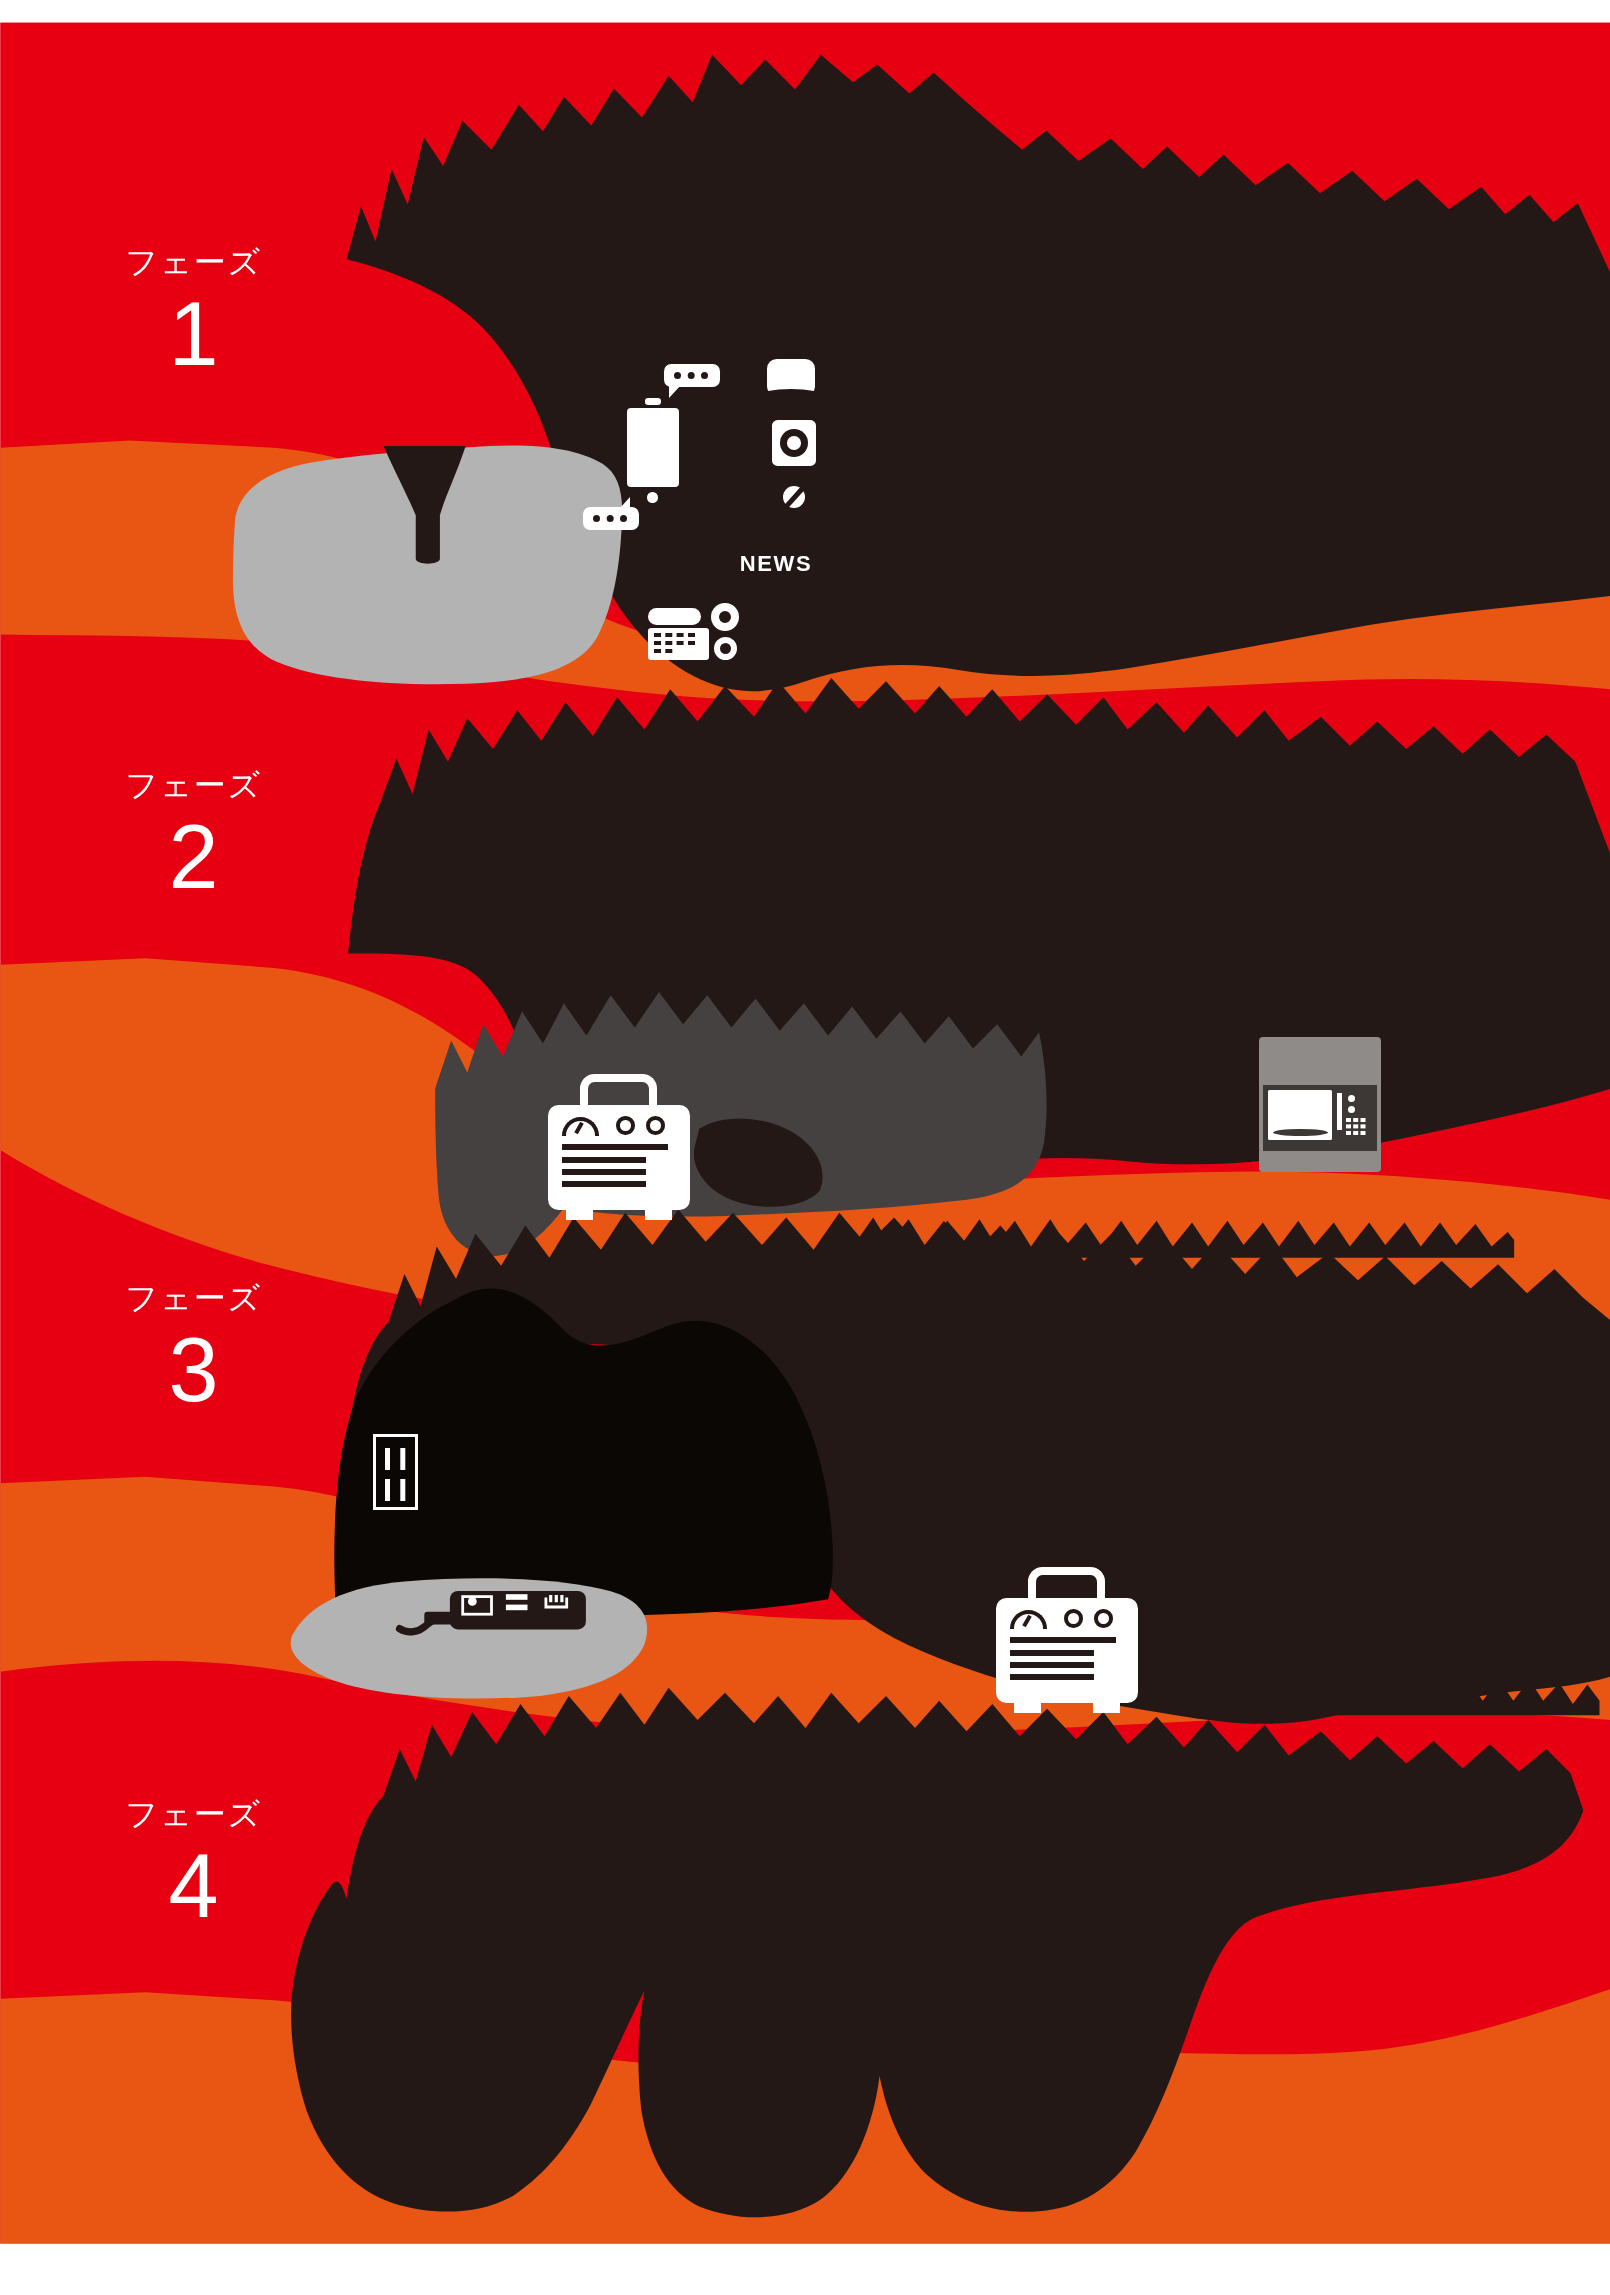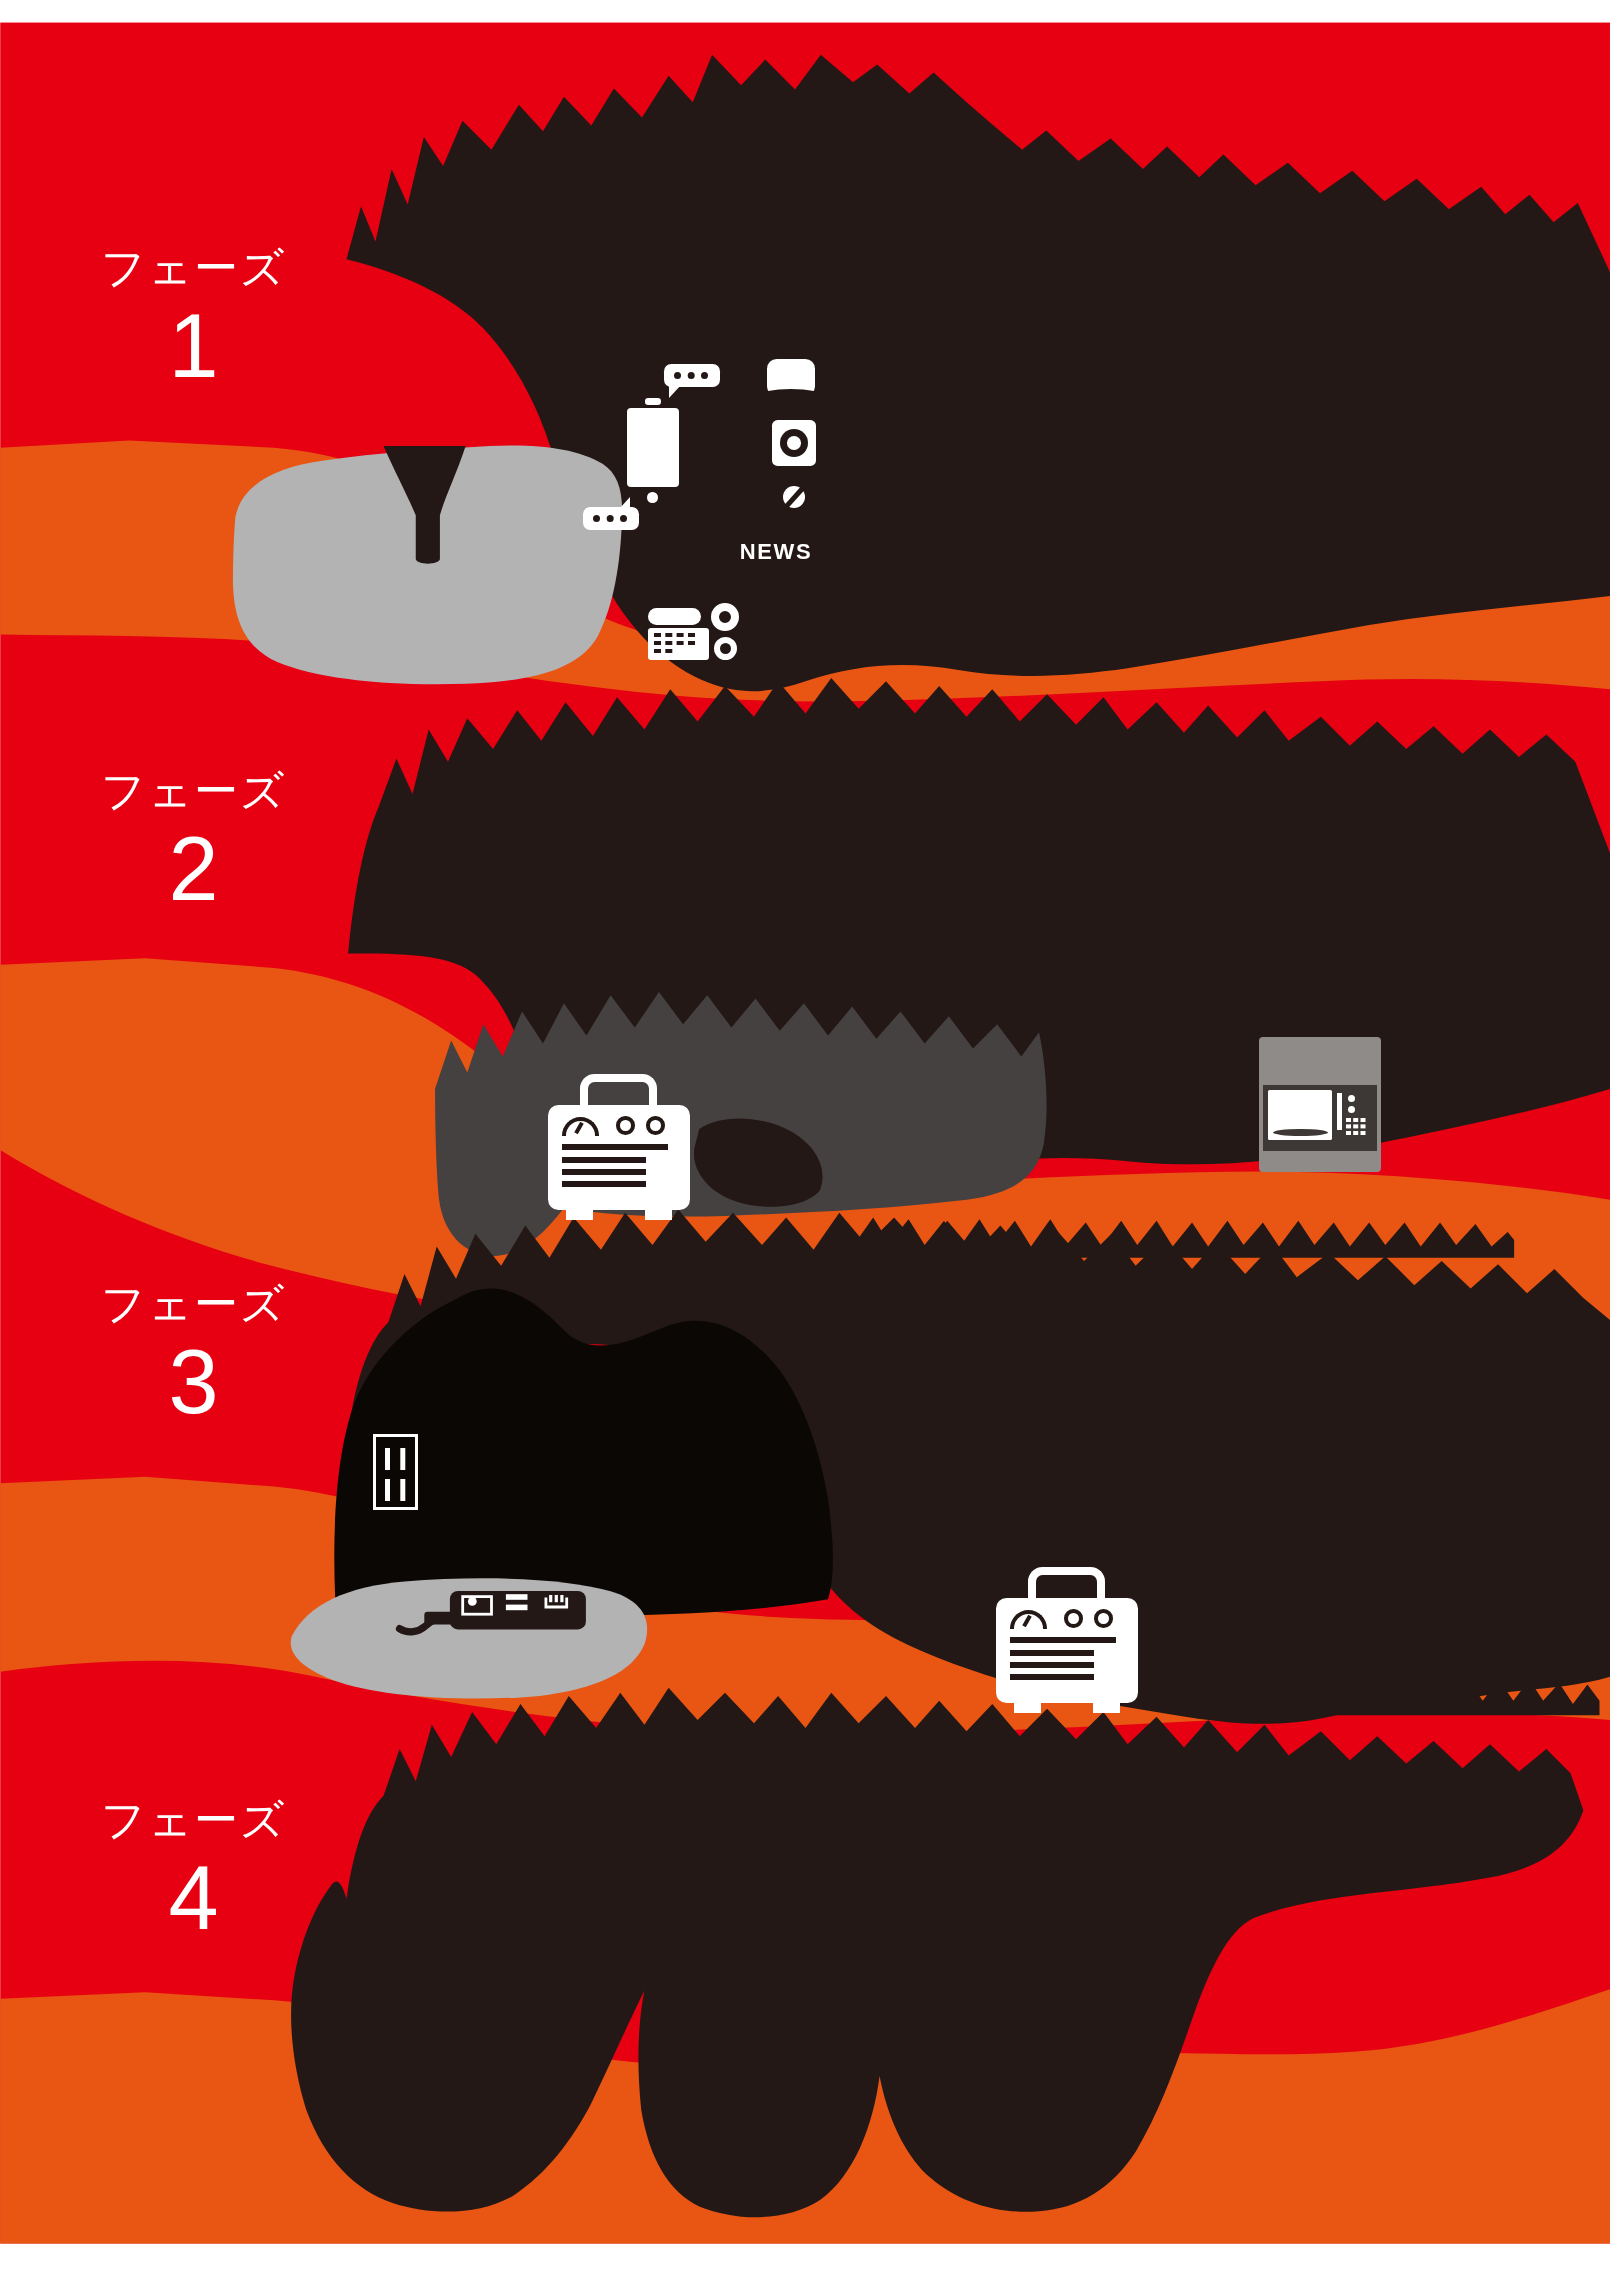"フェーズ" .phase-tag .lbl { font-size: 44px -> 32px }
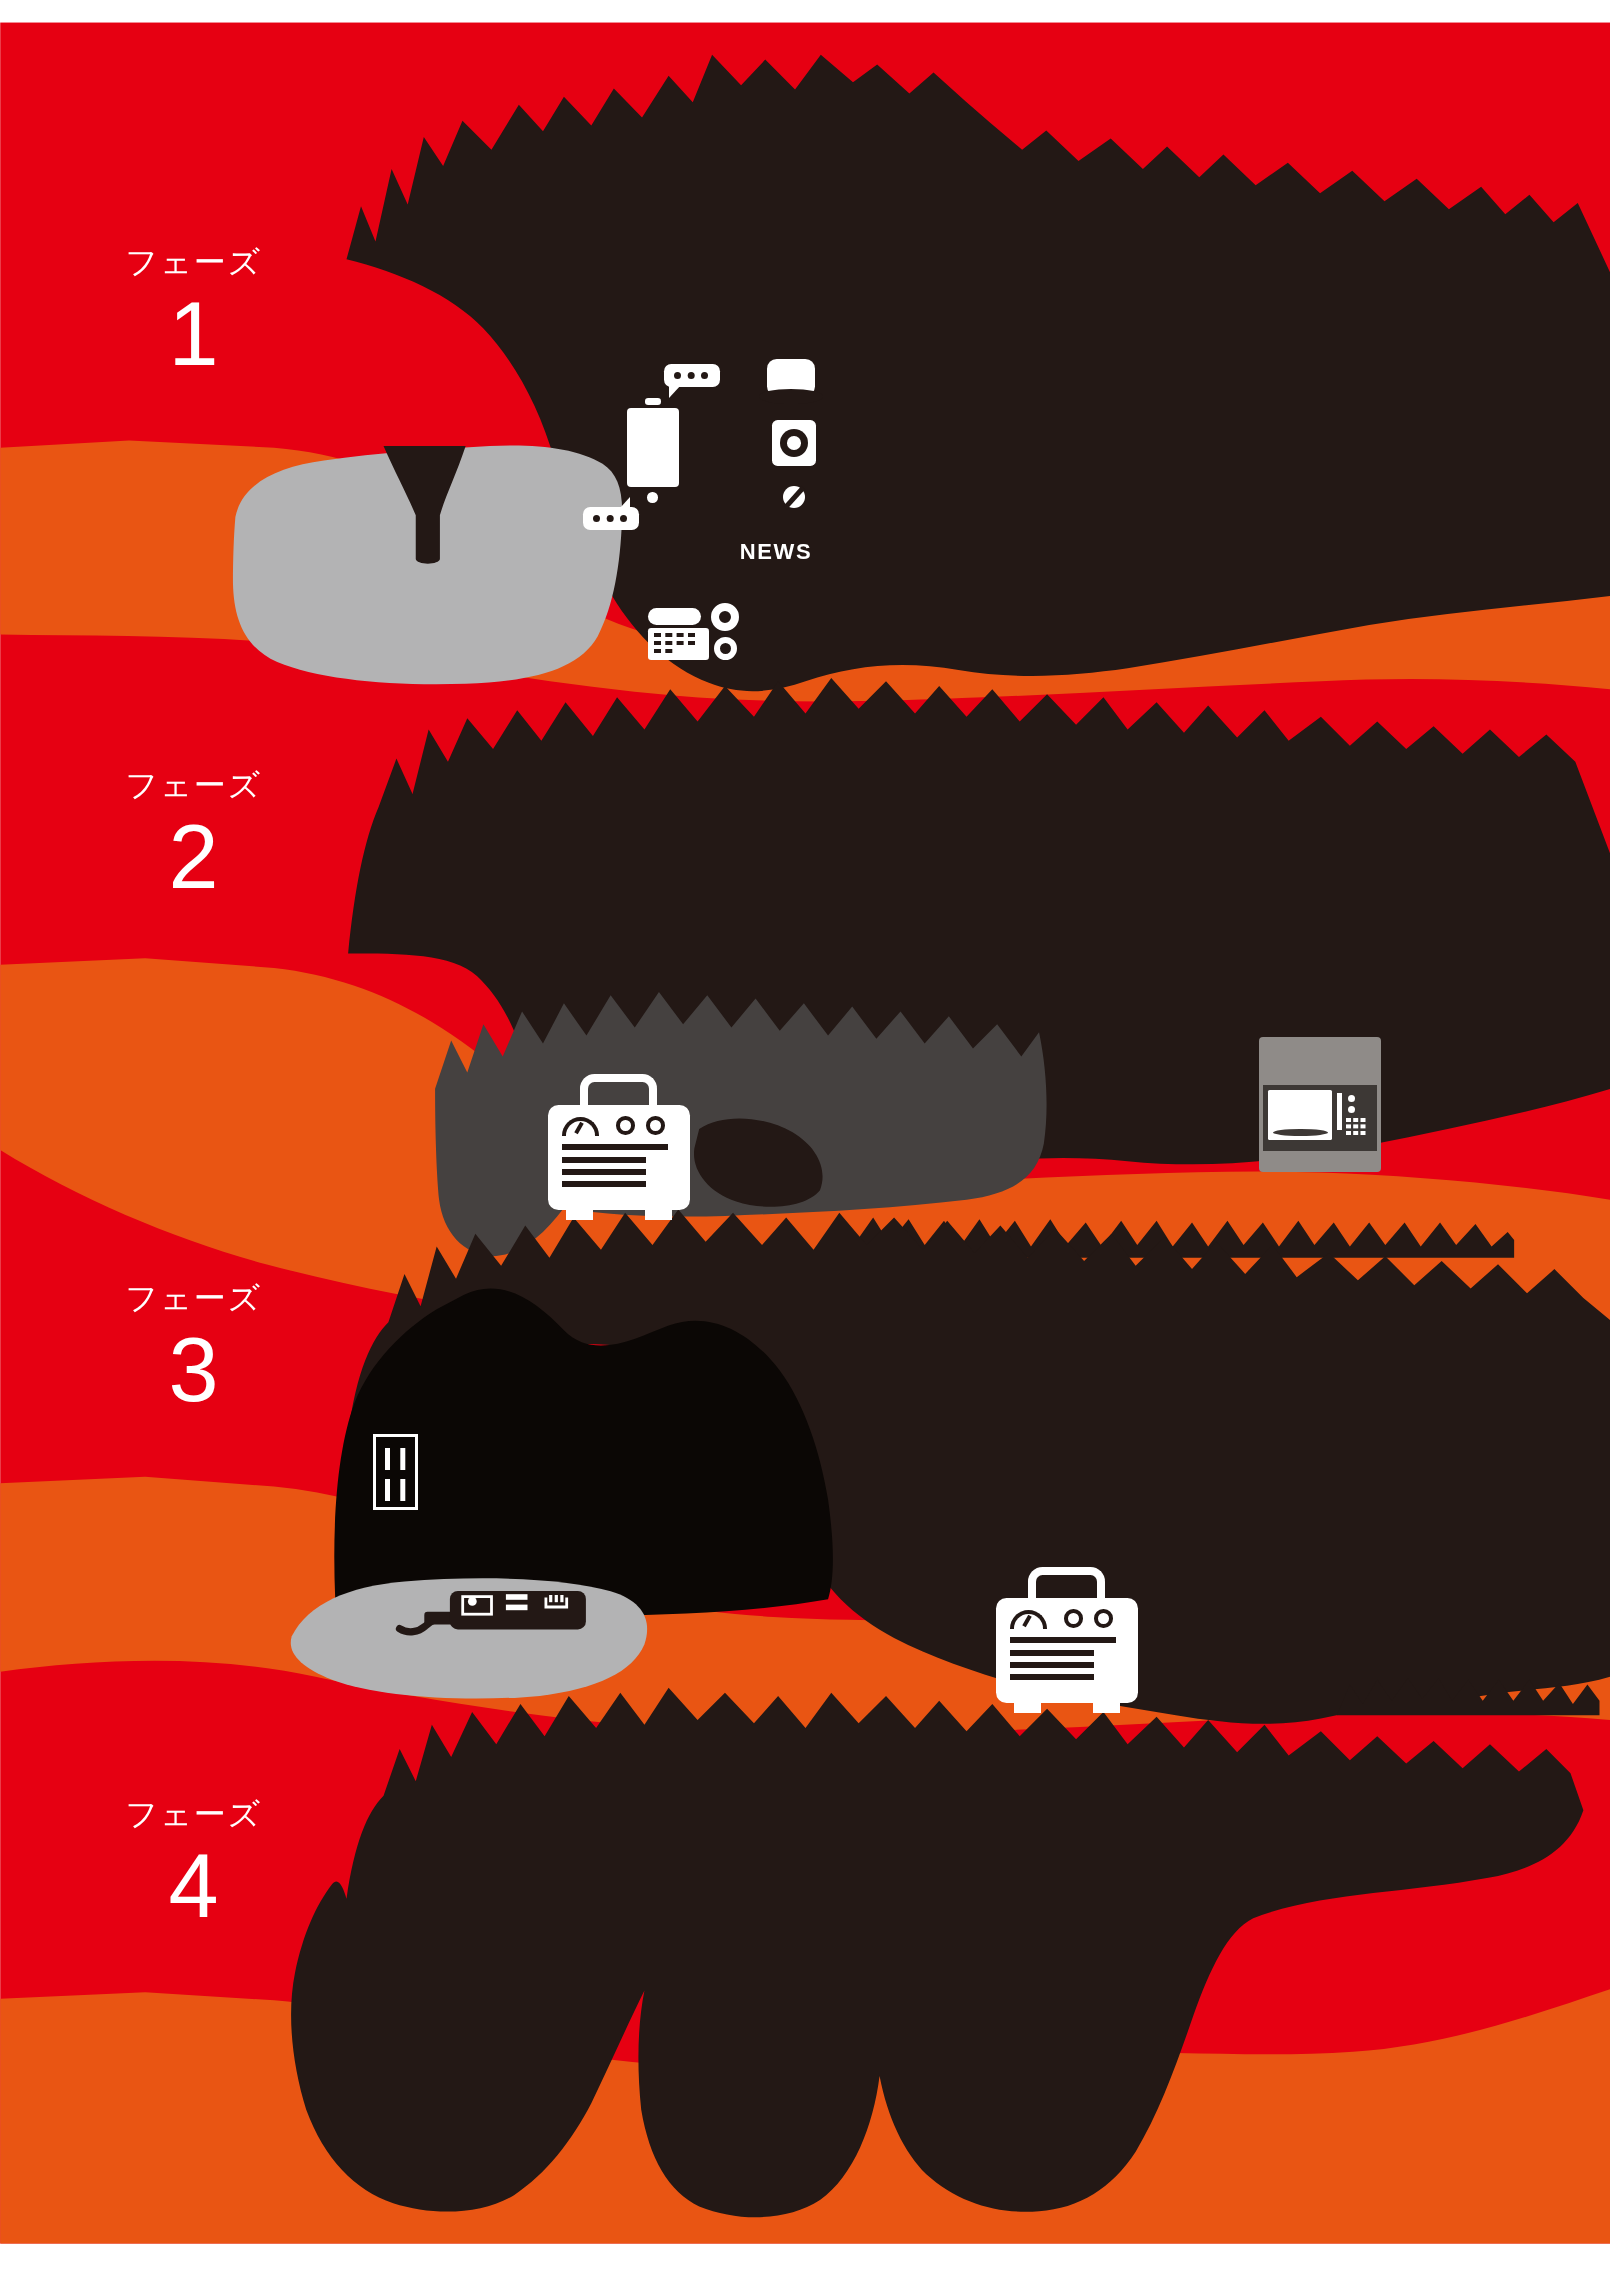"NEWS" .news { top: 539px -> 551px }
